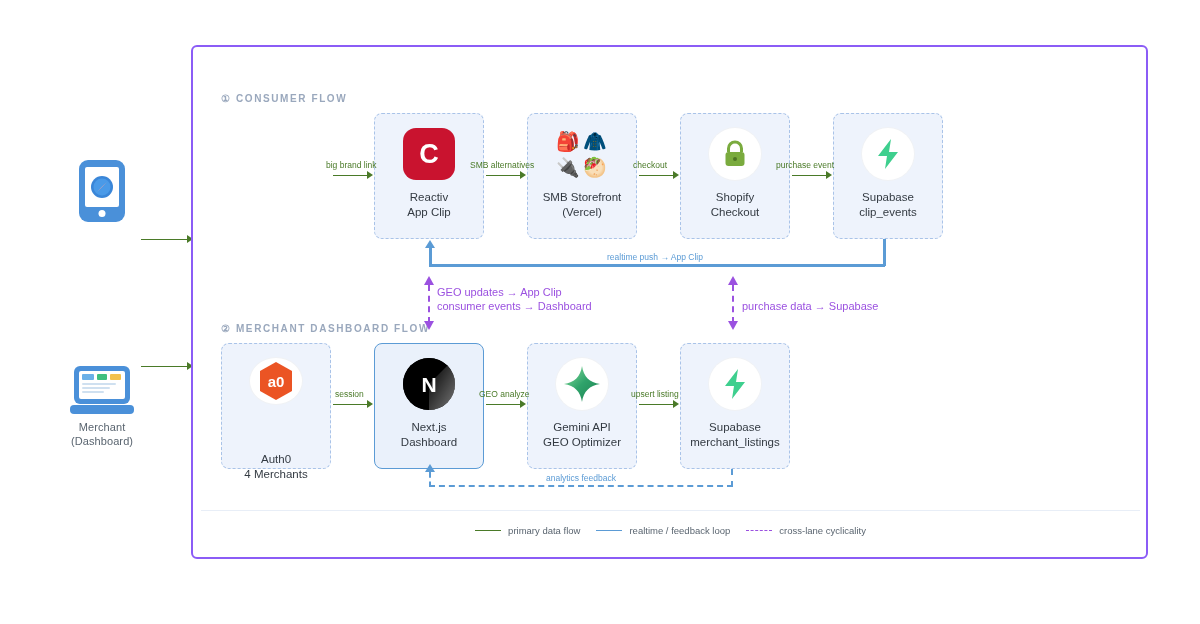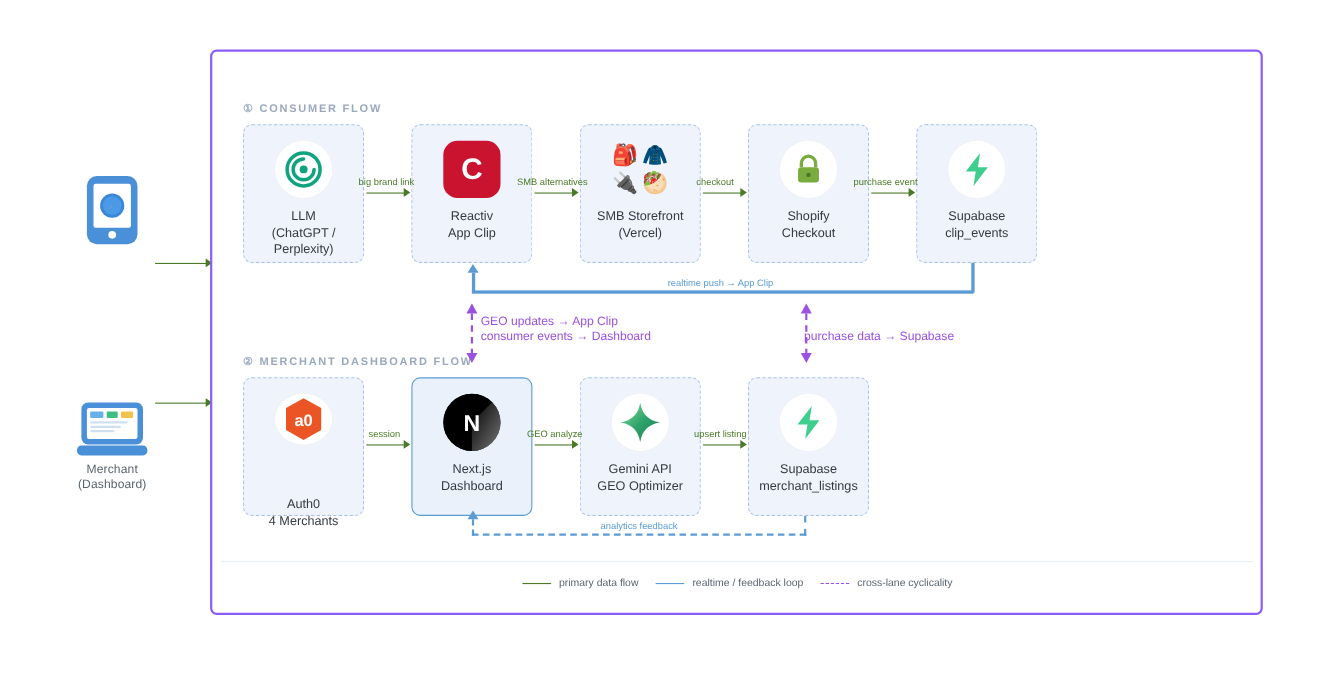"LLM" div.node { html: <div> <div> <svg> <circle></circle> <path></path> <circle></circle> </svg> </div> <div> <div>LLM</div> <div>(ChatGPT /</div> <div>Perplexity)</div> </div> </div> -> none }
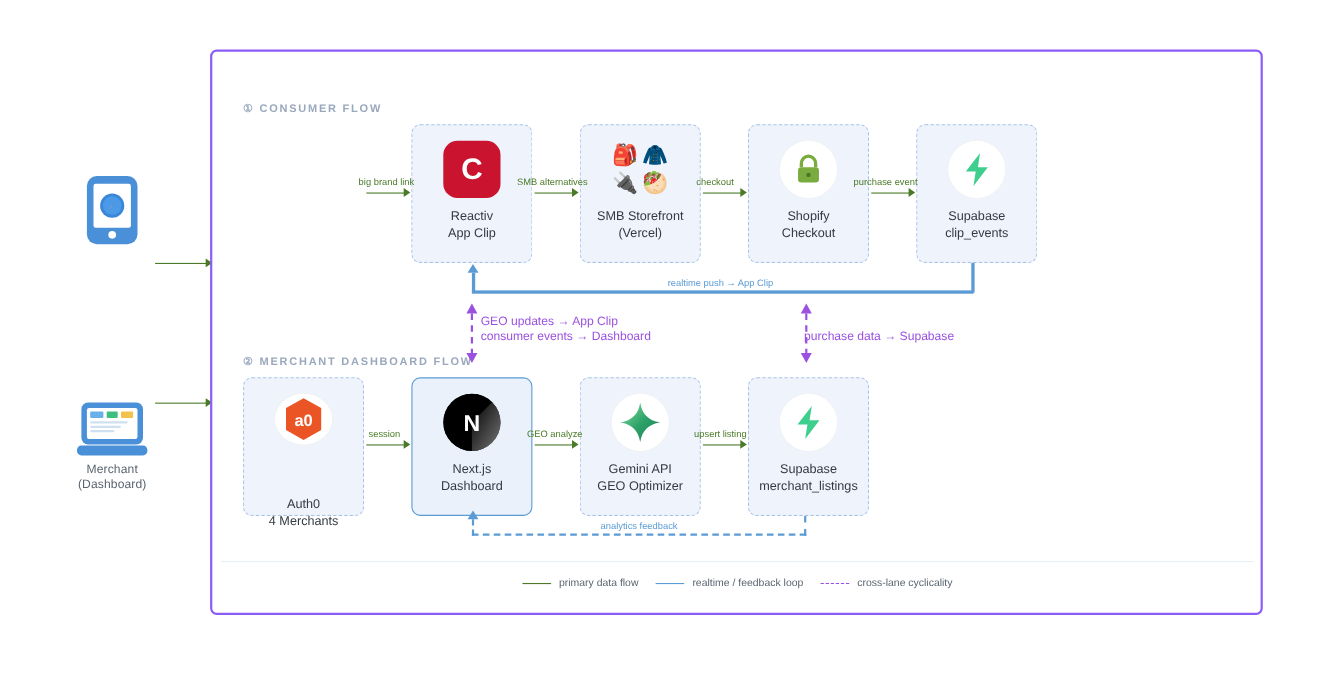"purchase data → Supabase" div.plabel { left: 538px -> 549px }
